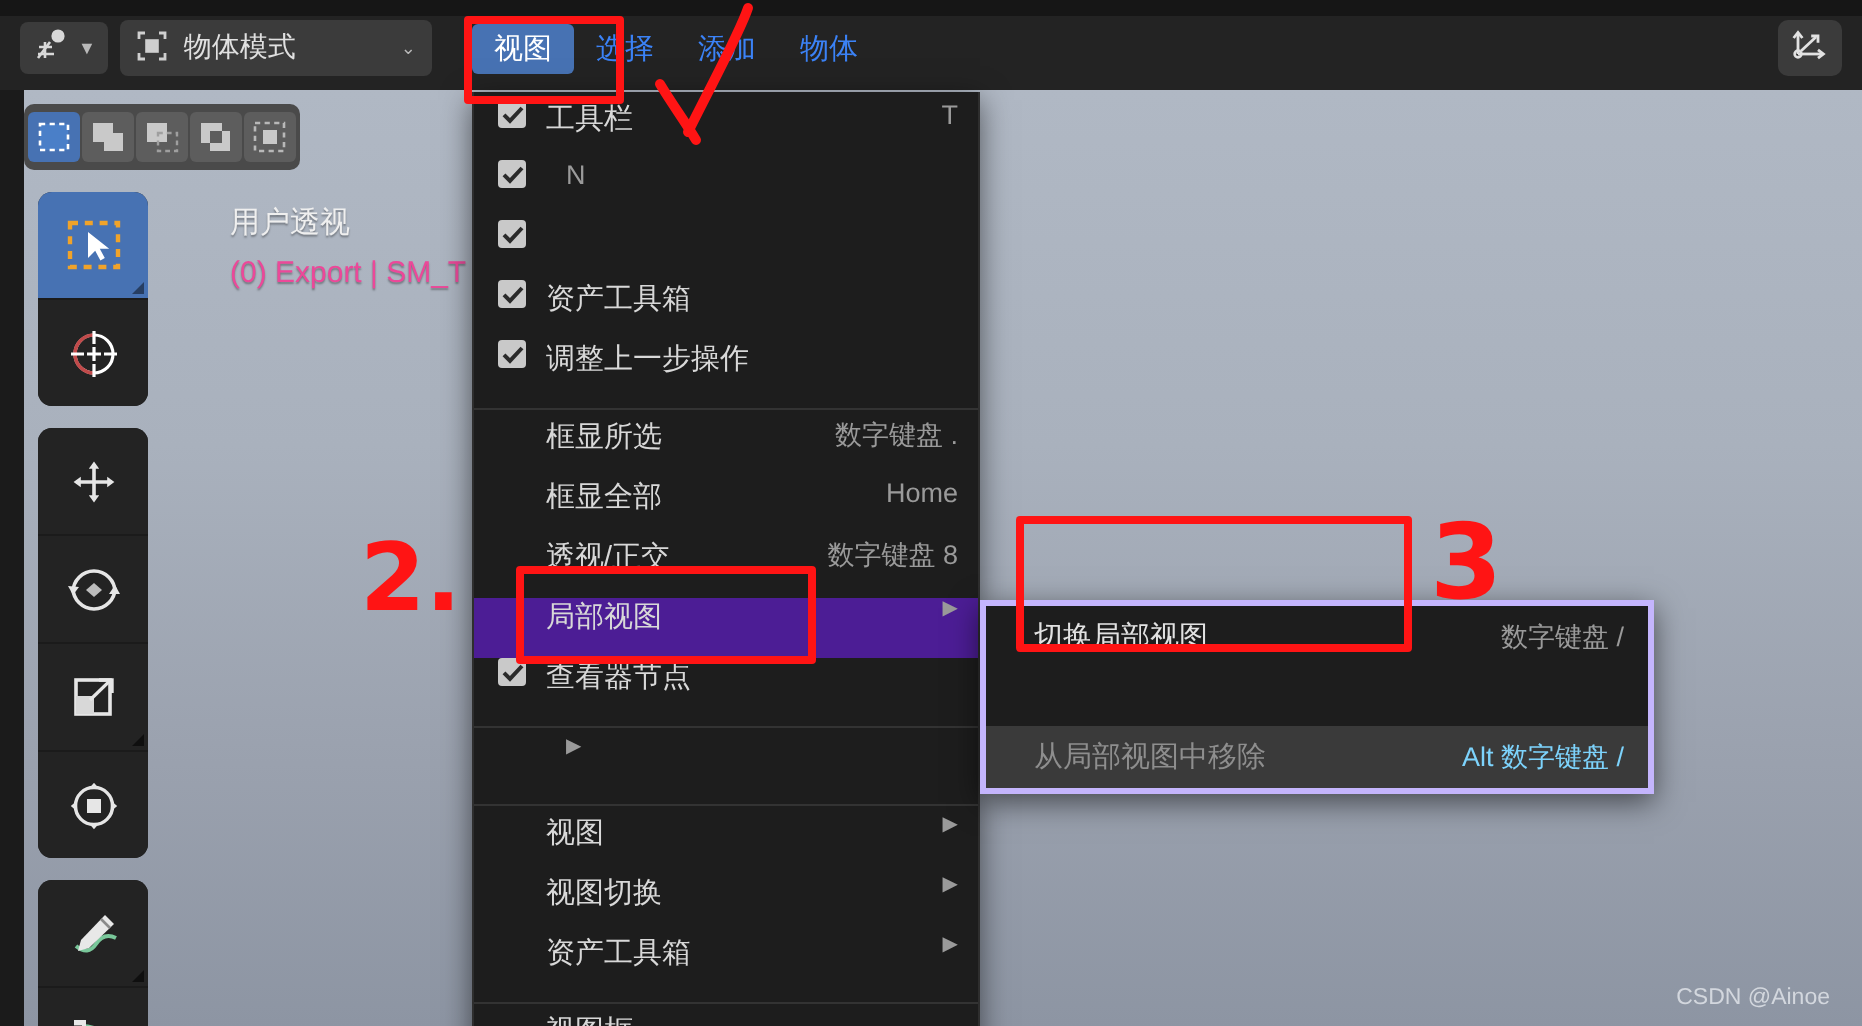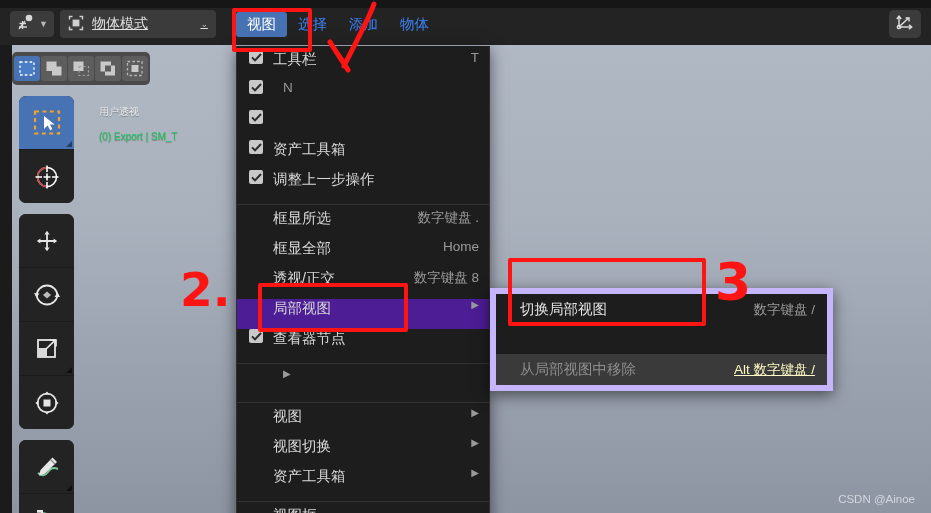"物体模式" .mode-btn { text-decoration: underline -> none }
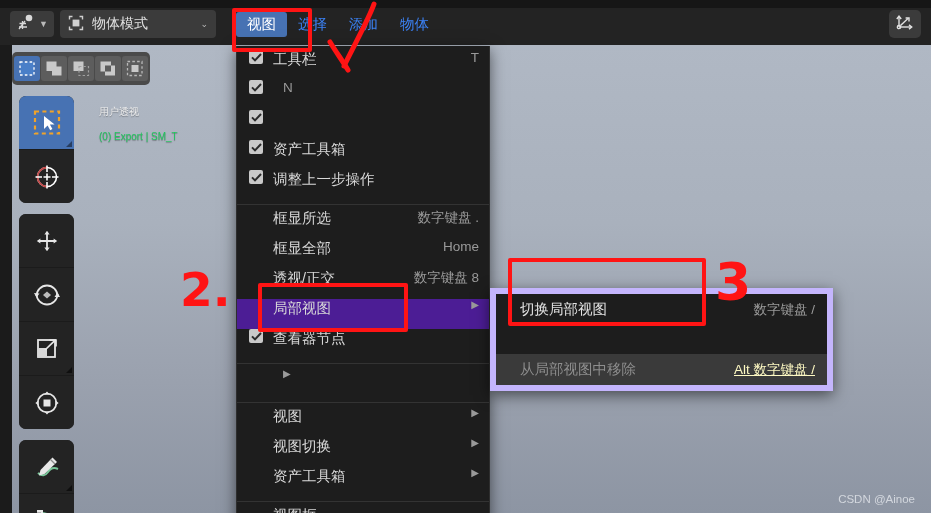"用户透视" .vp-text { font-size: 10px -> 15px; left: 99px -> 115px }
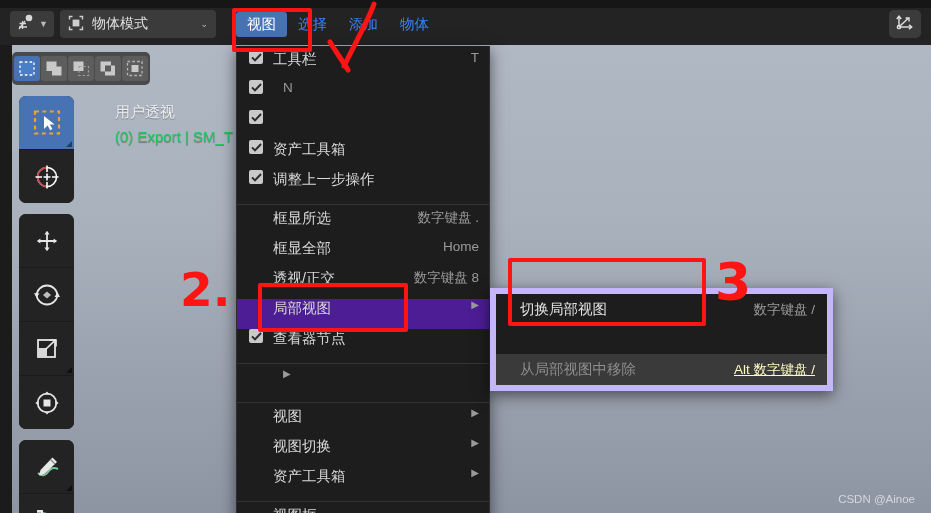"(0) Export | SM_T" .vp-text .l2 { color: #22c55e -> #ec4899 }
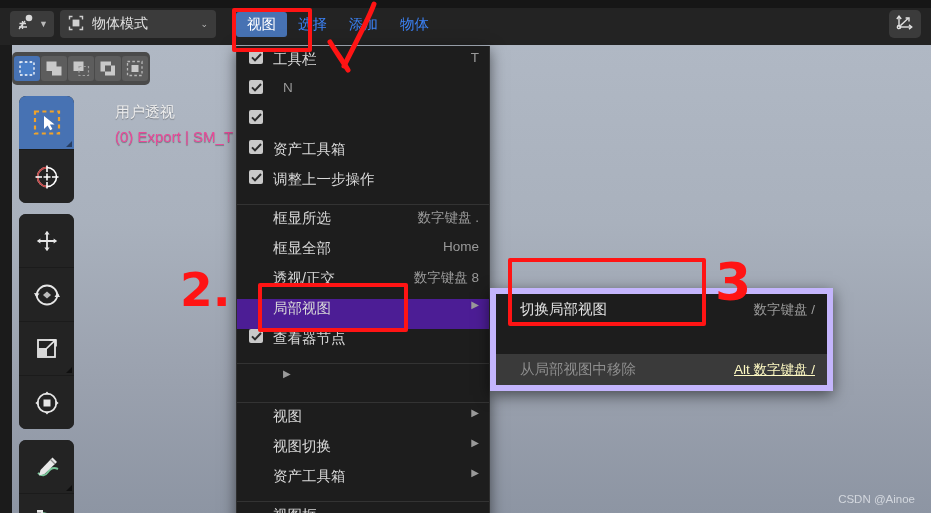"切换局部视图" .submenu { border: 6px solid #c4b5fd -> 3px solid #c4b5fd; top: 288px -> 300px }
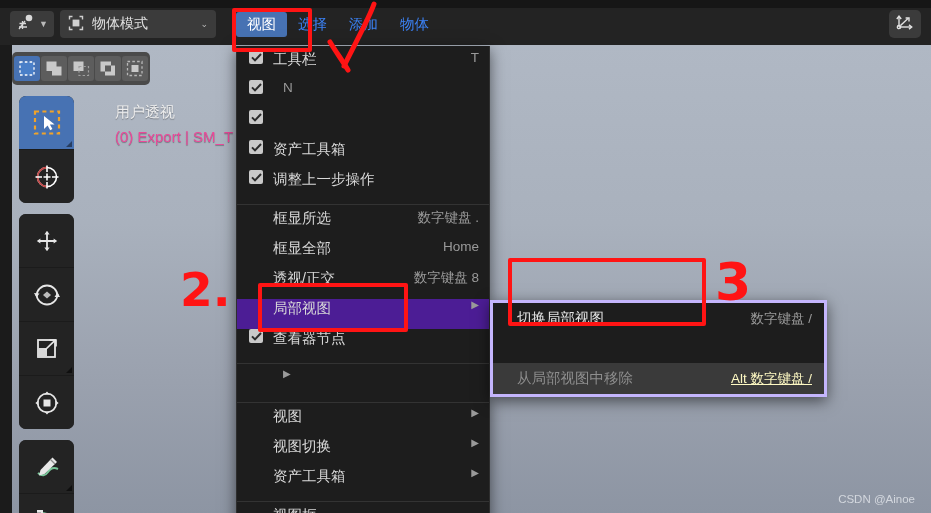"Alt 数字键盘 /" .srow.dis .sc { color: #fef9c3 -> #7dd3fc; text-decoration: underline -> none }
